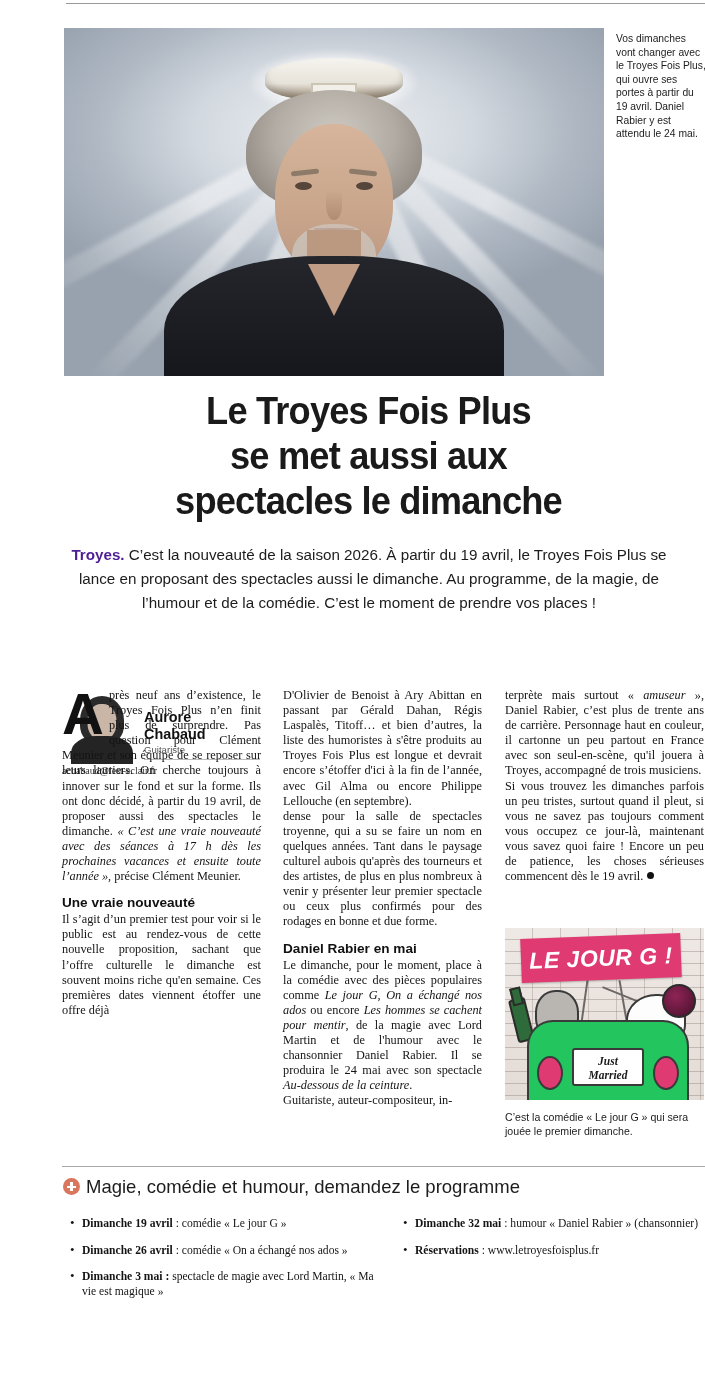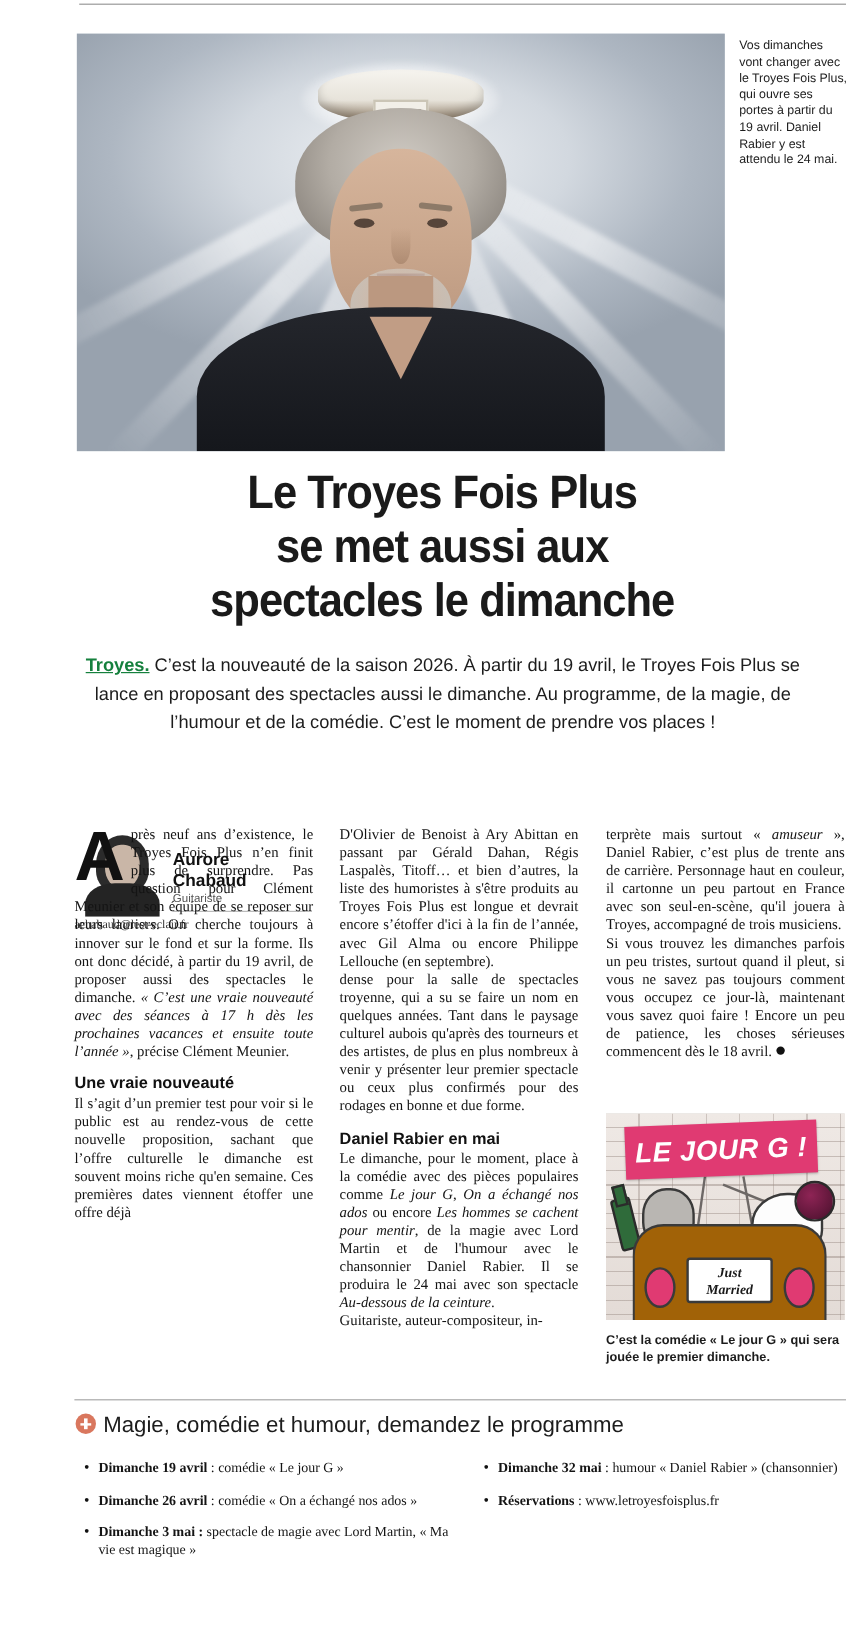"Troyes." .chapeau .loc { color: #15803d -> #4c1d95; text-decoration: underline -> none }
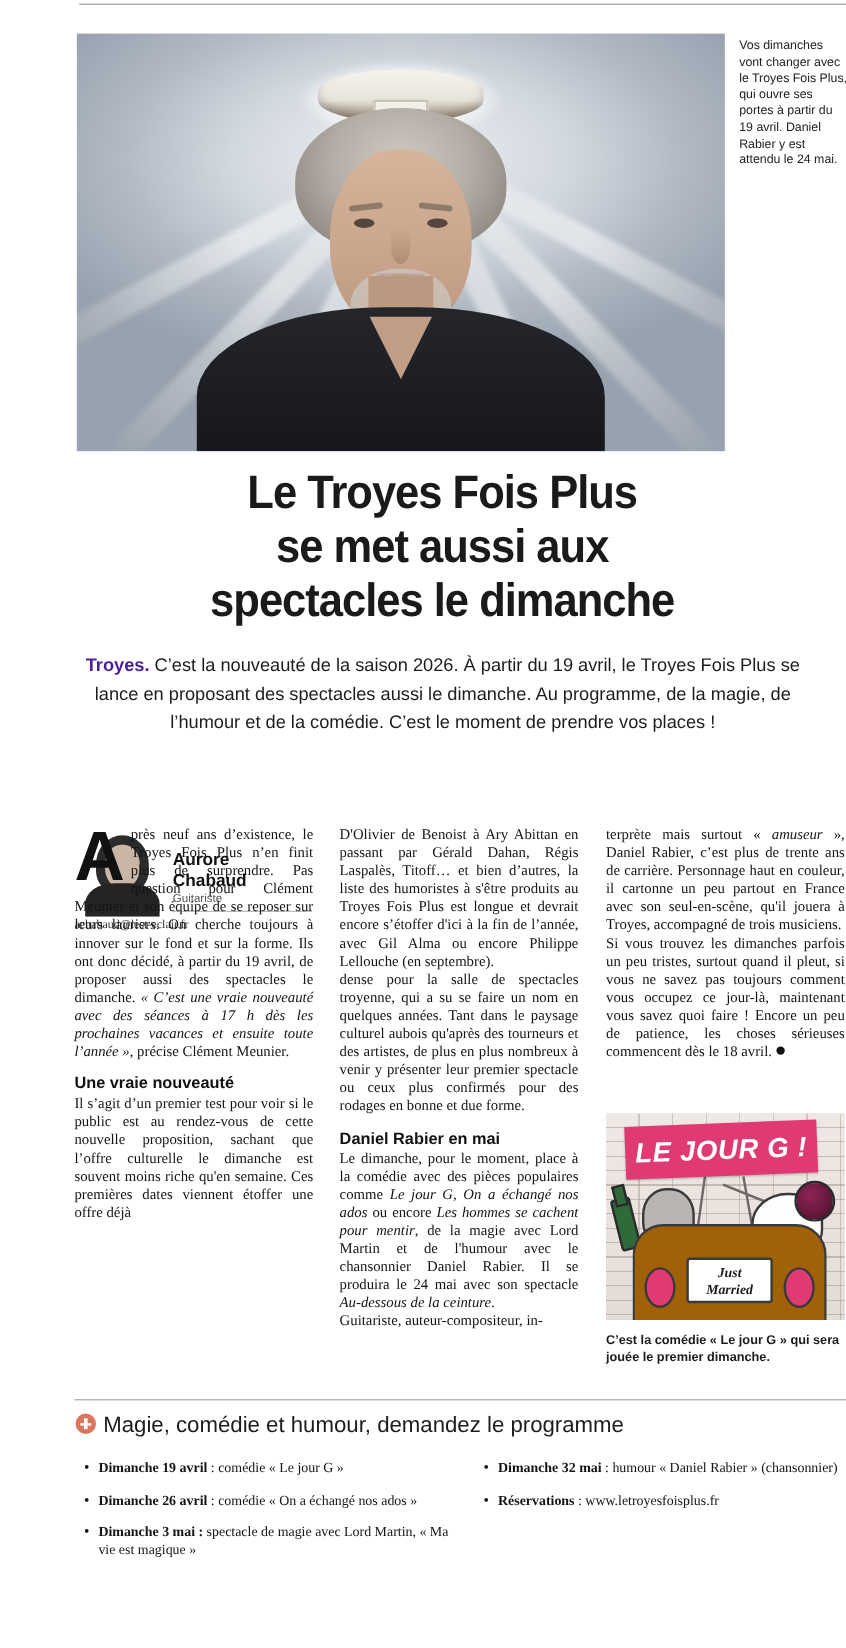"Si vous trouvez les dimanches" span { text: 18 -> 19 }
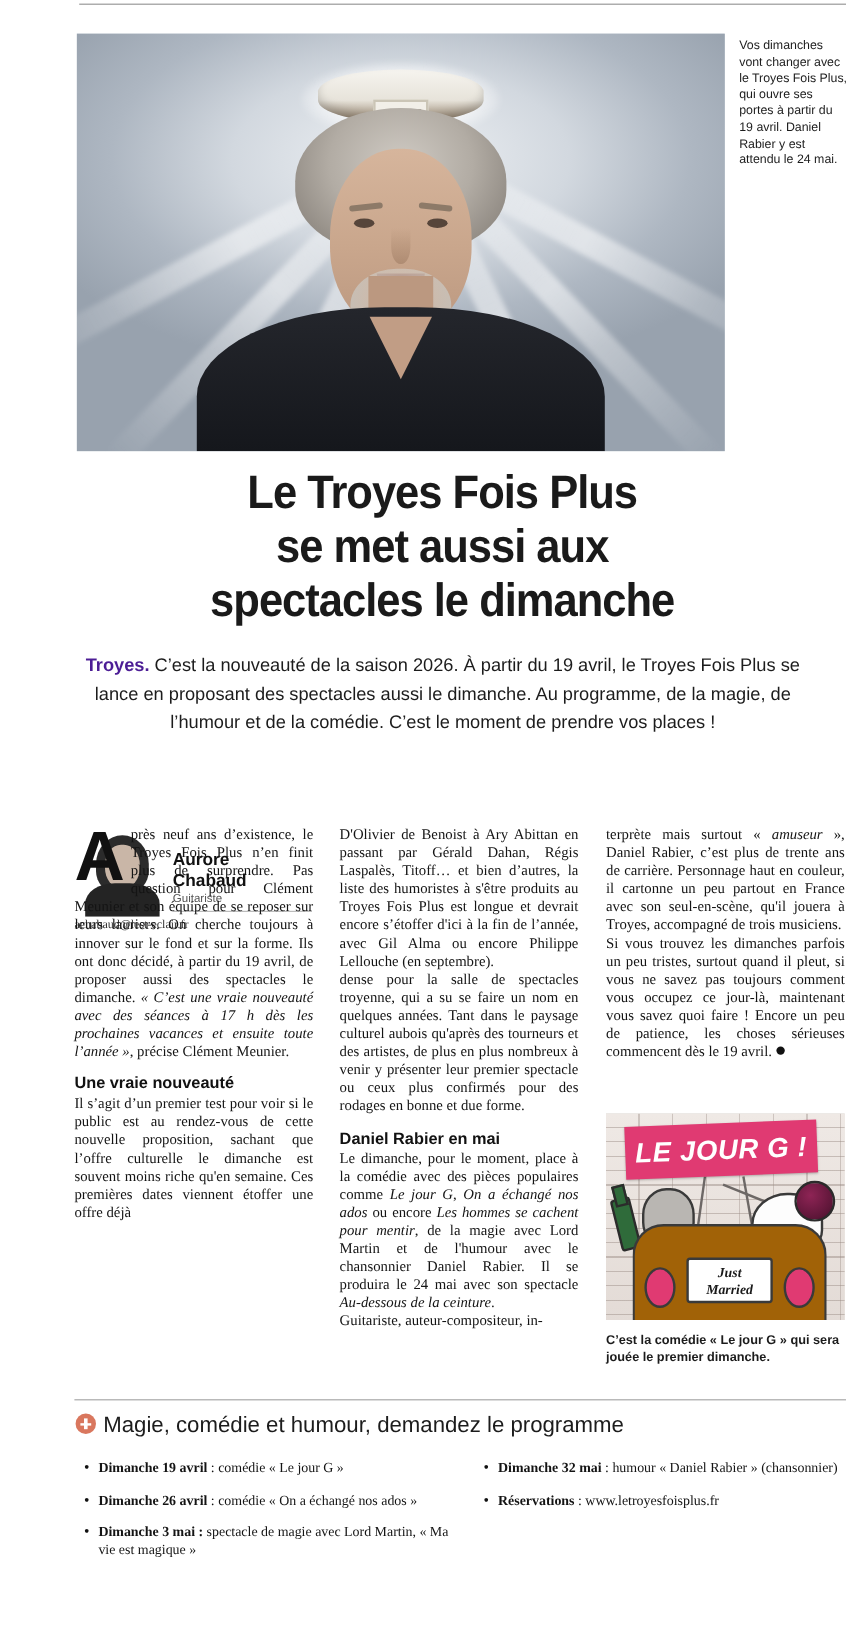"Just" .jg-car { background: #a16207 -> #22c55e }
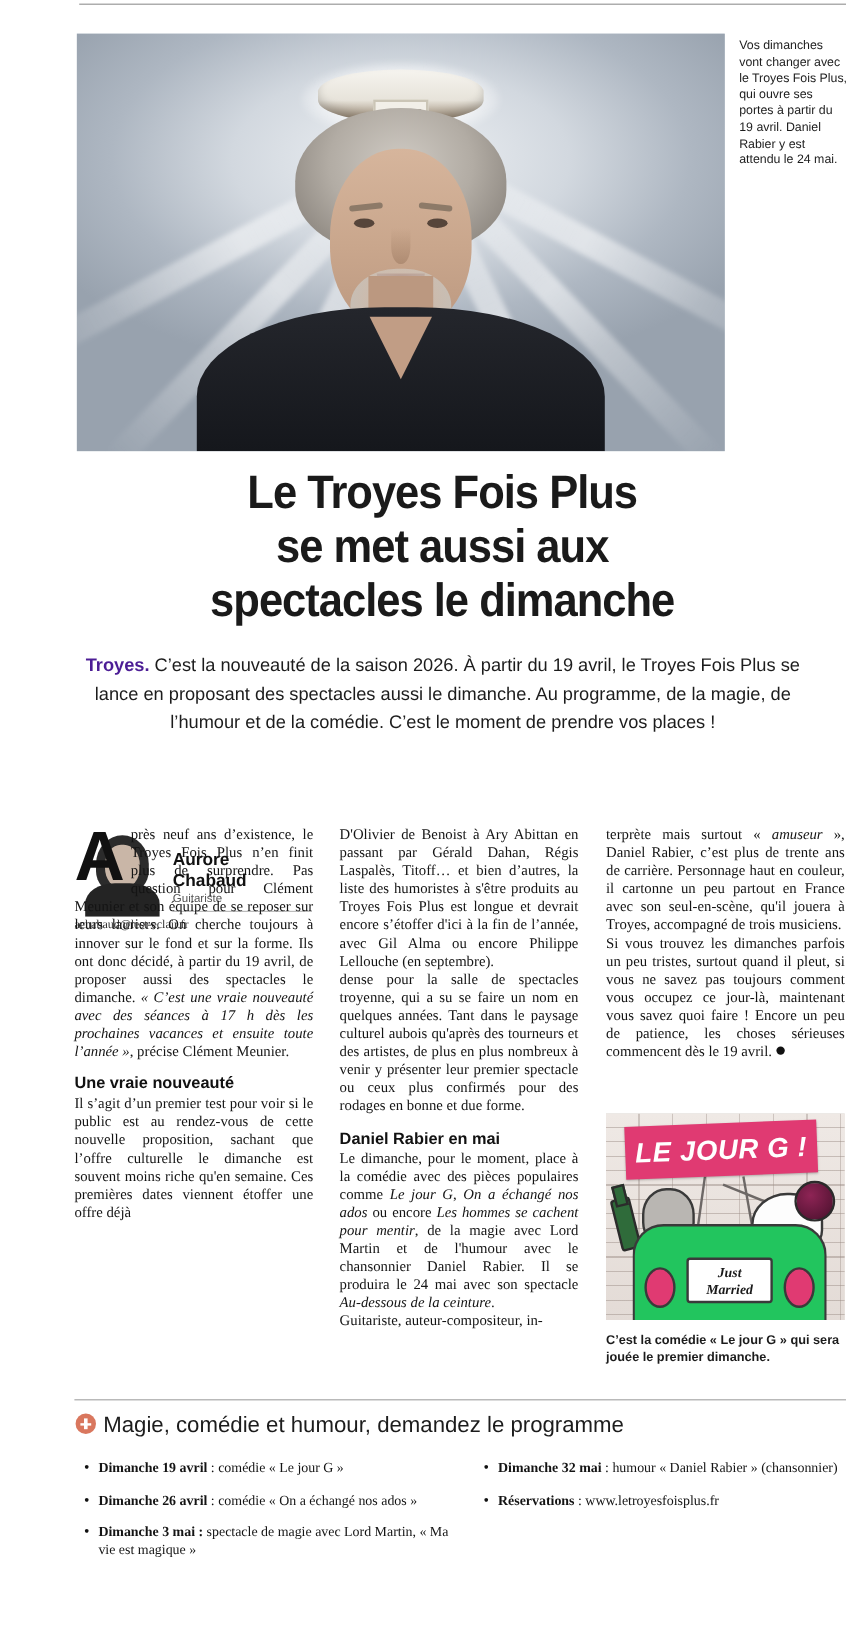"C’est la comédie « Le" .jourg-caption { font-weight: bold -> none }
